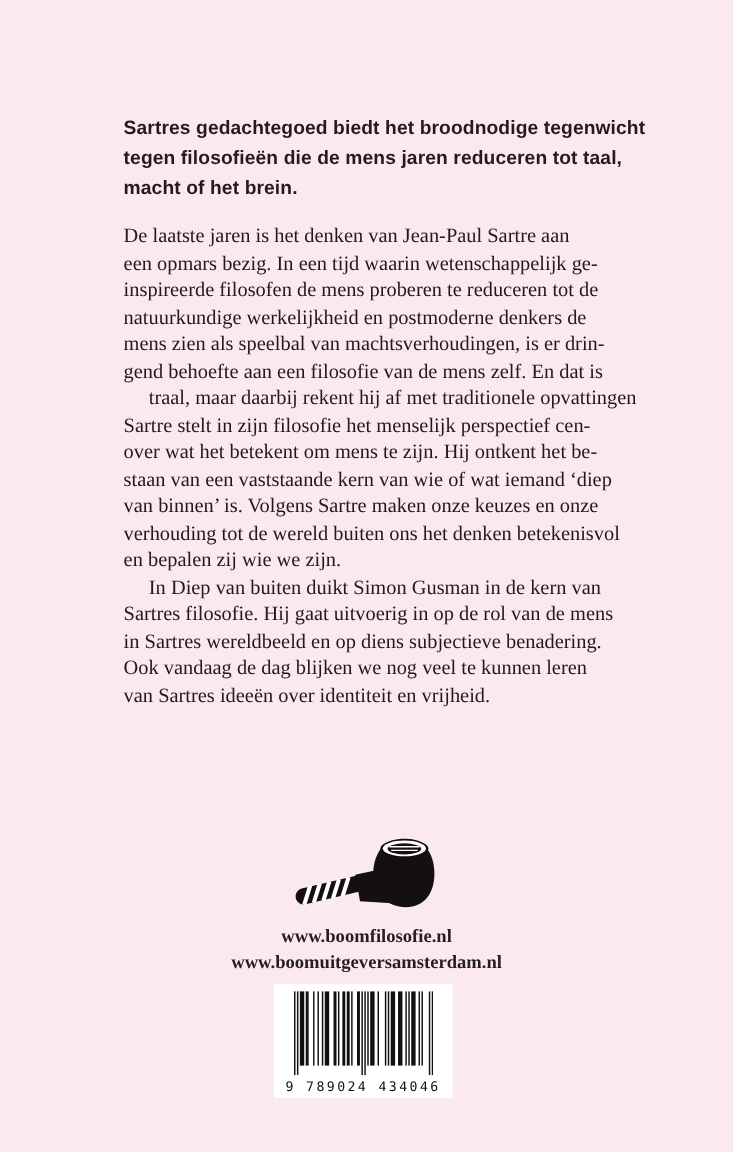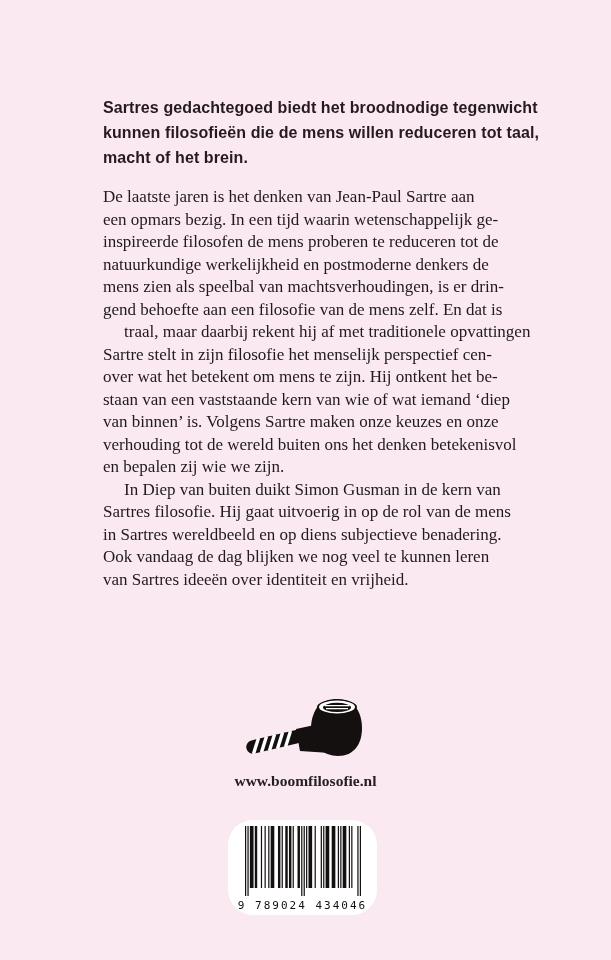"kunnen filosofieën die de mens" div.line { text: kunnen filosofieën die de mens willen -> tegen filosofieën die de mens jaren }
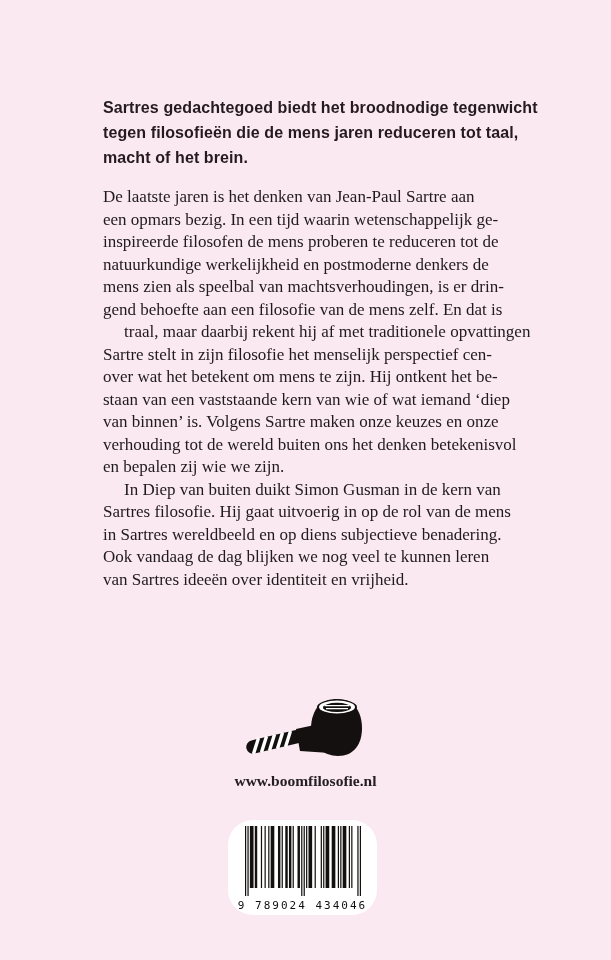"www.boomuitgeversamsterdam.nl" div { html: none -> <div>www.boomuitgeversamsterdam.nl</div> }
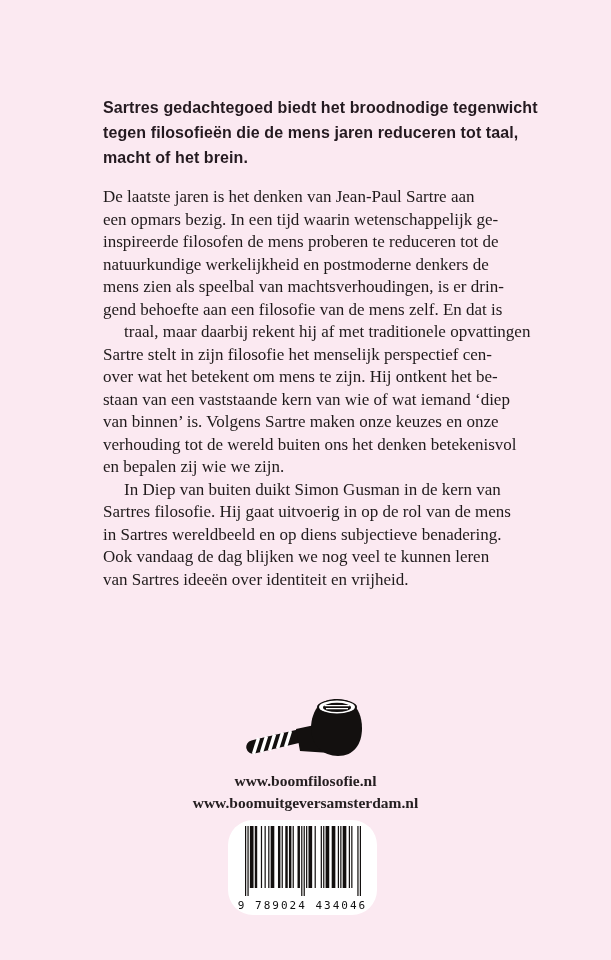"9 789024 434046" div.barcode { border-radius: 25px -> none }
